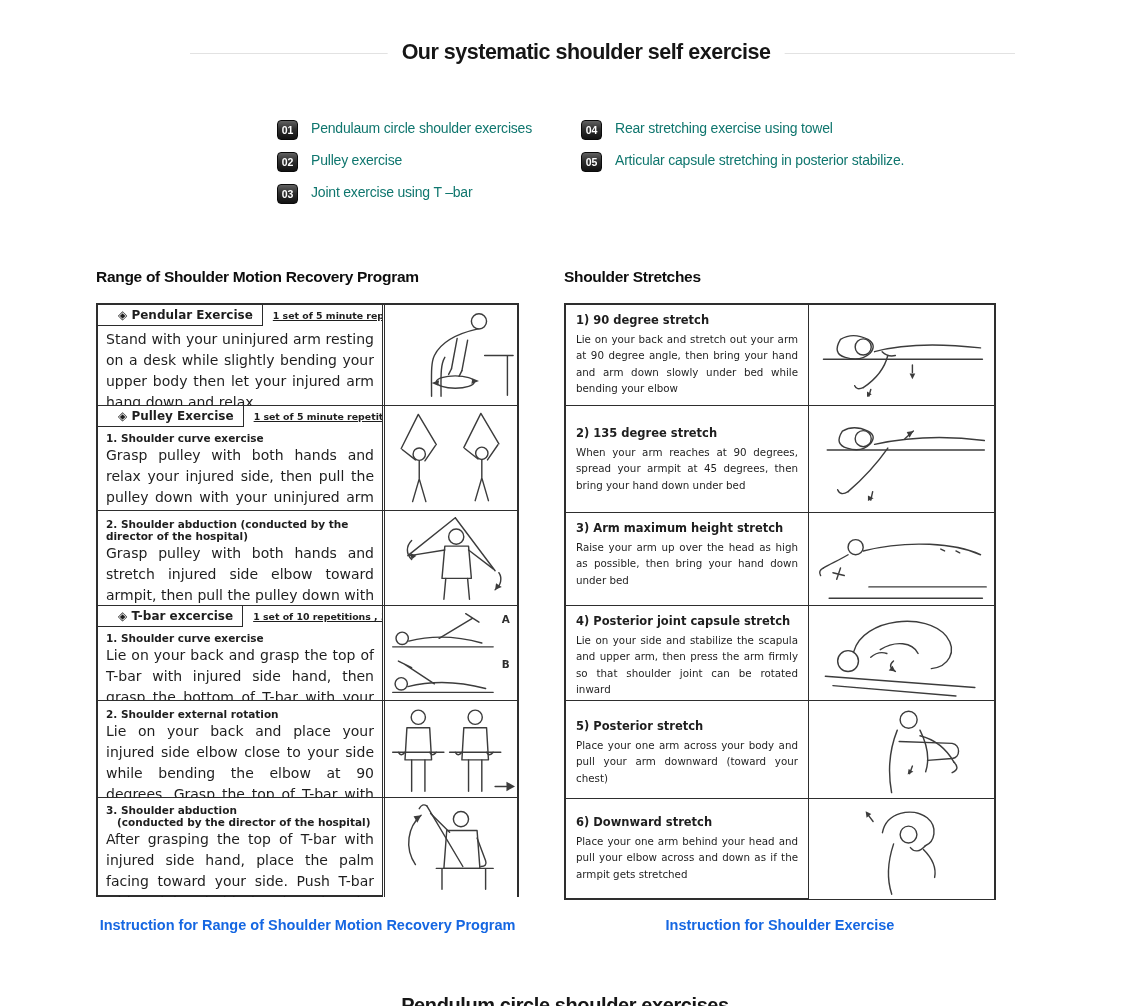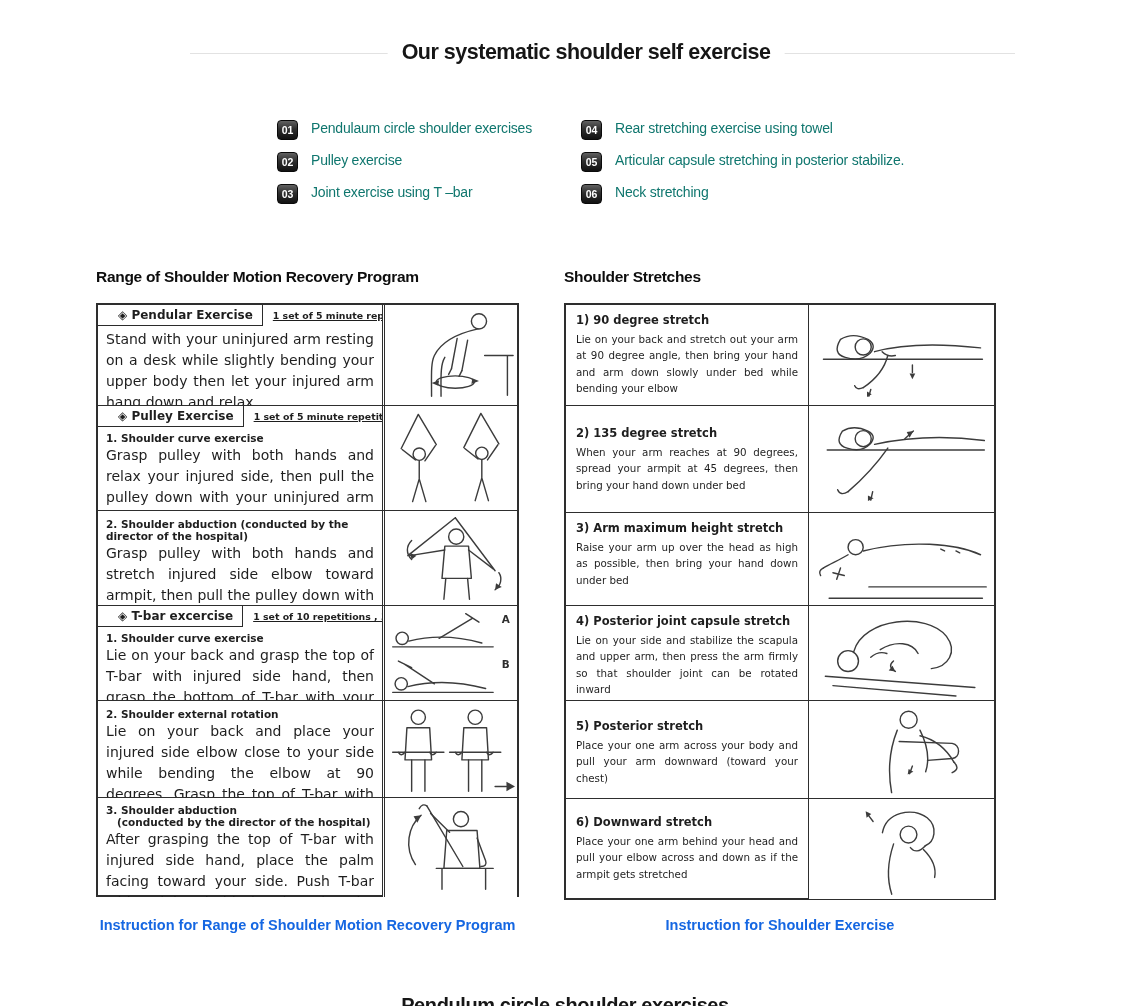"06" div.ex-item { html: <div> <span>06</span> <span>Neck stretching</span> </div> -> none }
